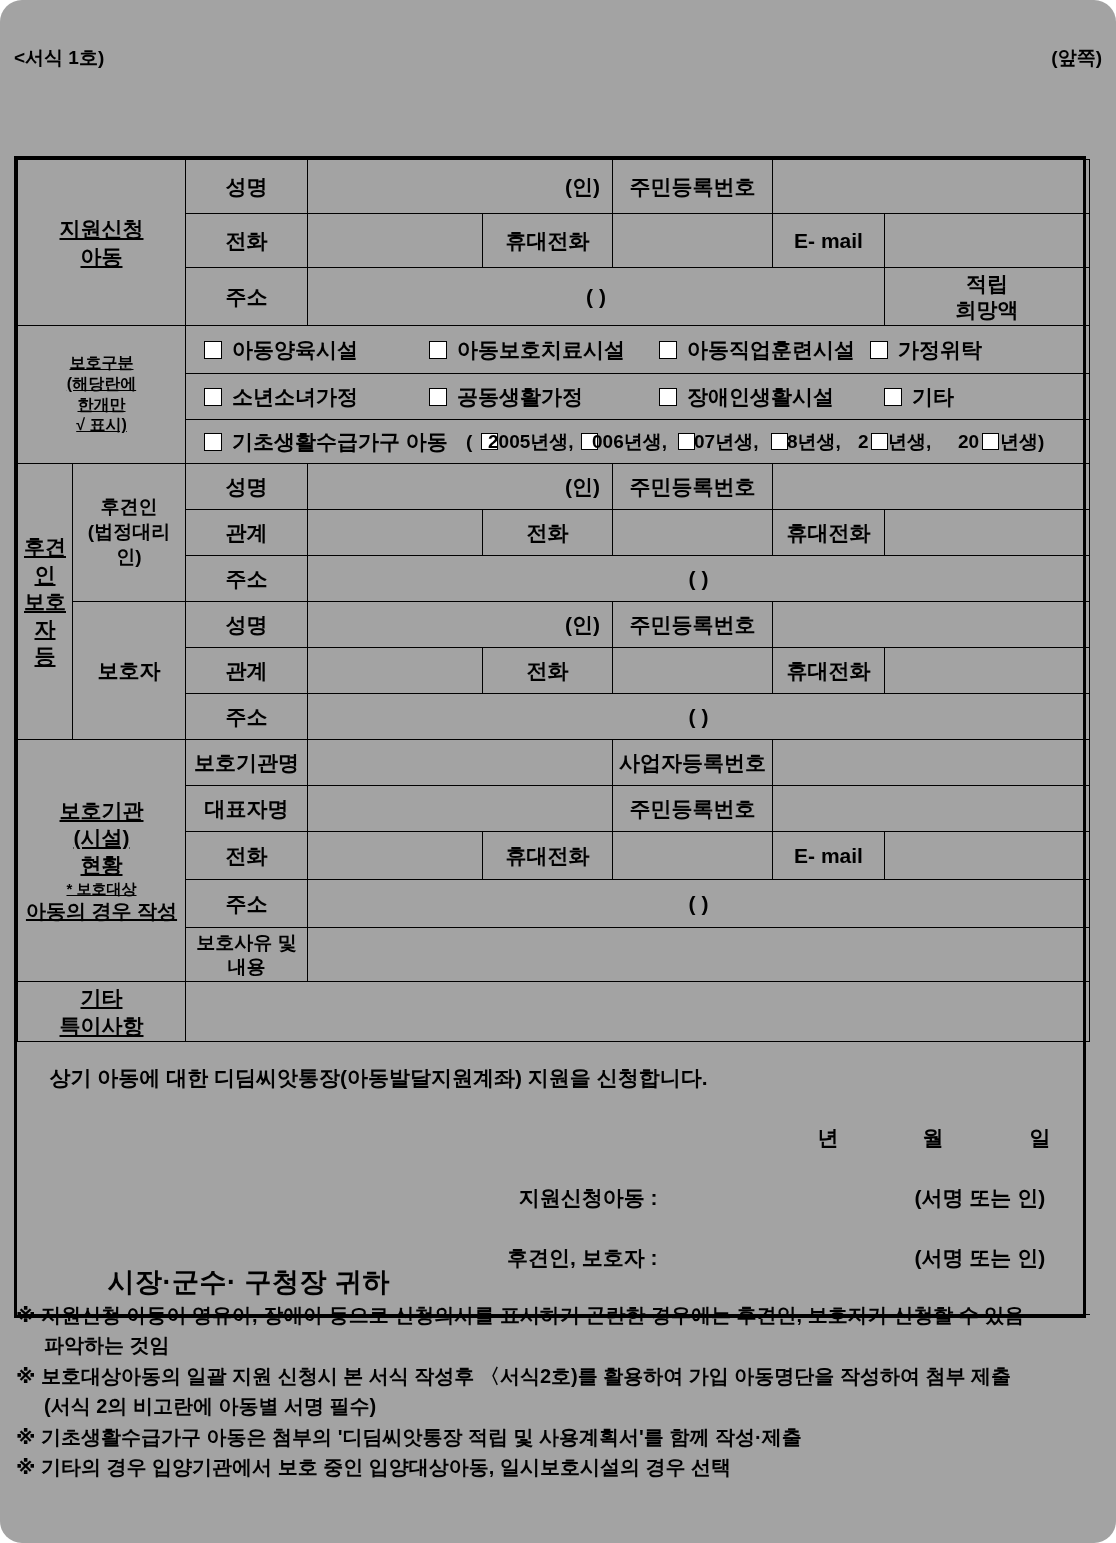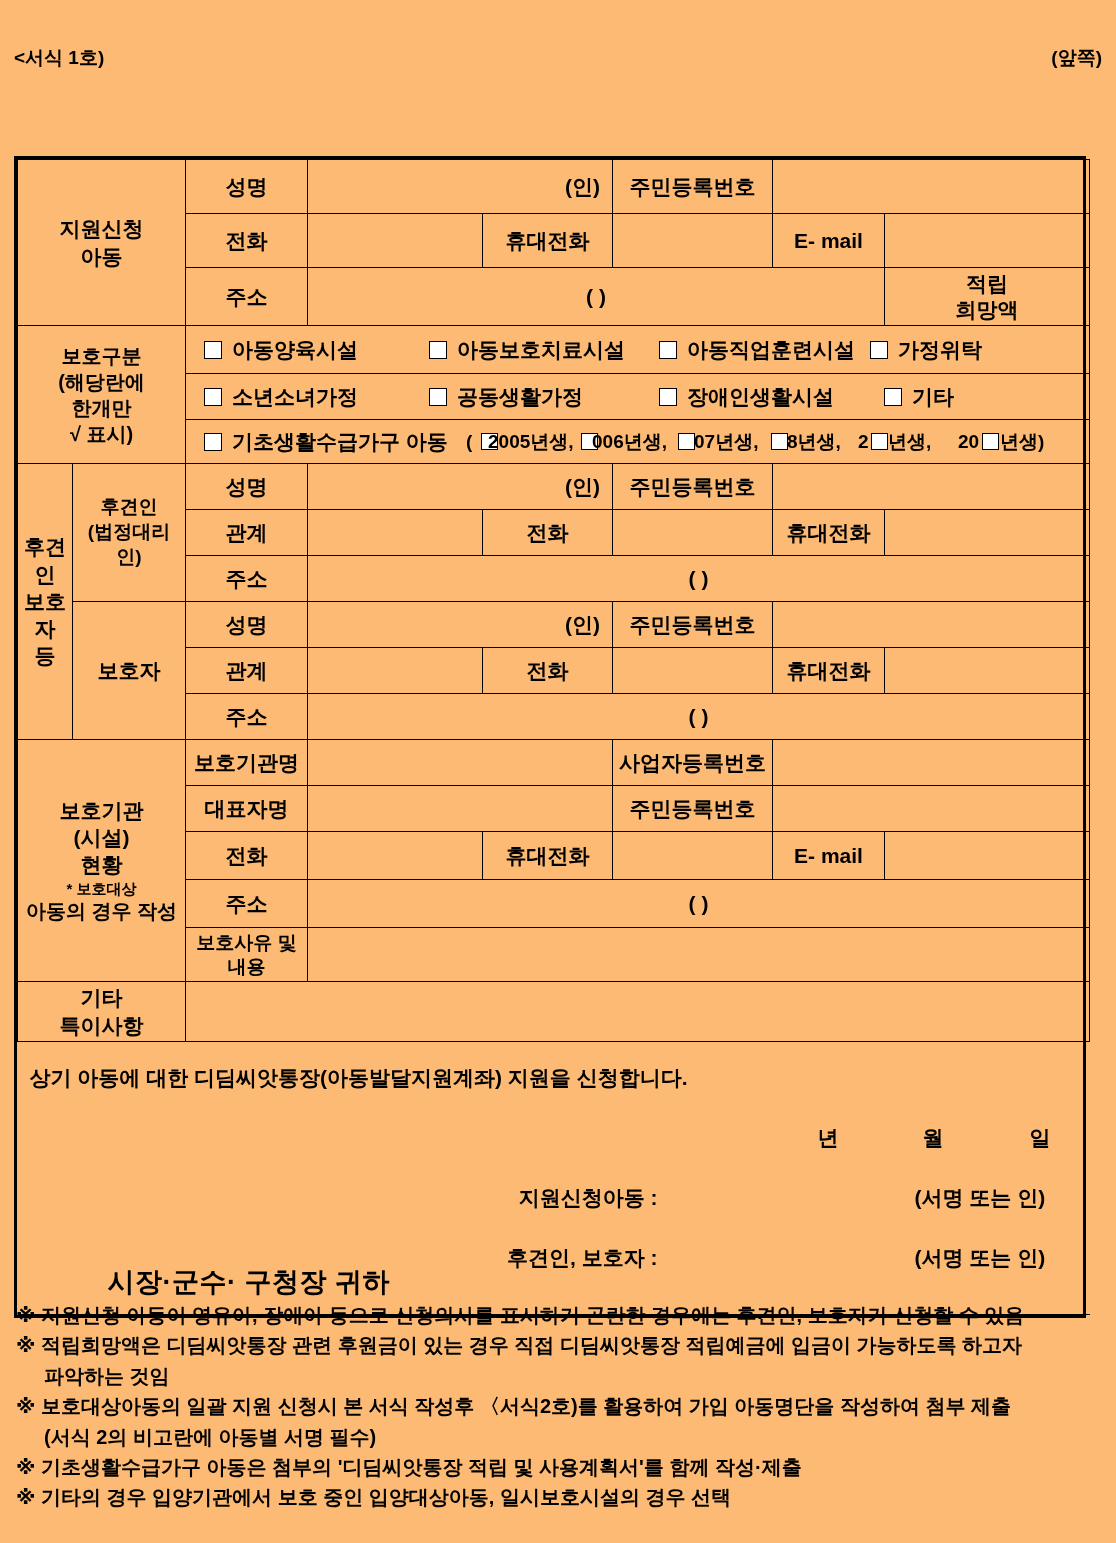"<서식 1호)" #page { background: #fdba74 -> #a3a3a3; border-radius: none -> 22px }
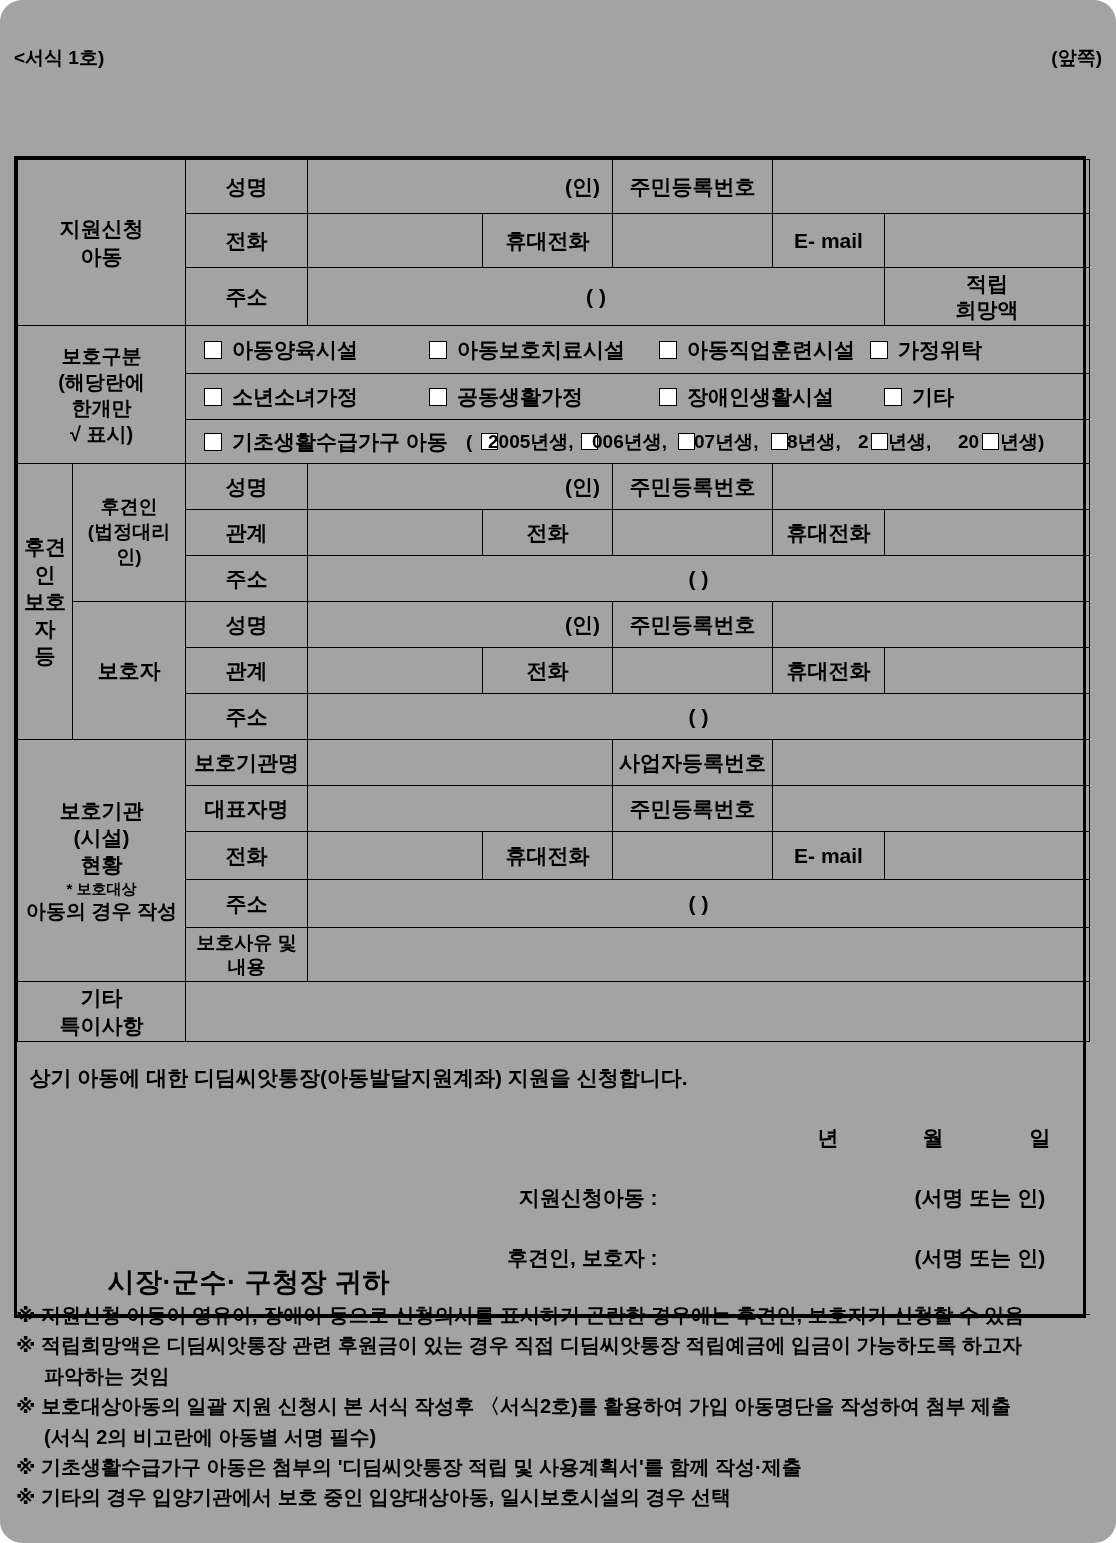"지원신청" td.leftlabel { text-decoration: none -> underline }
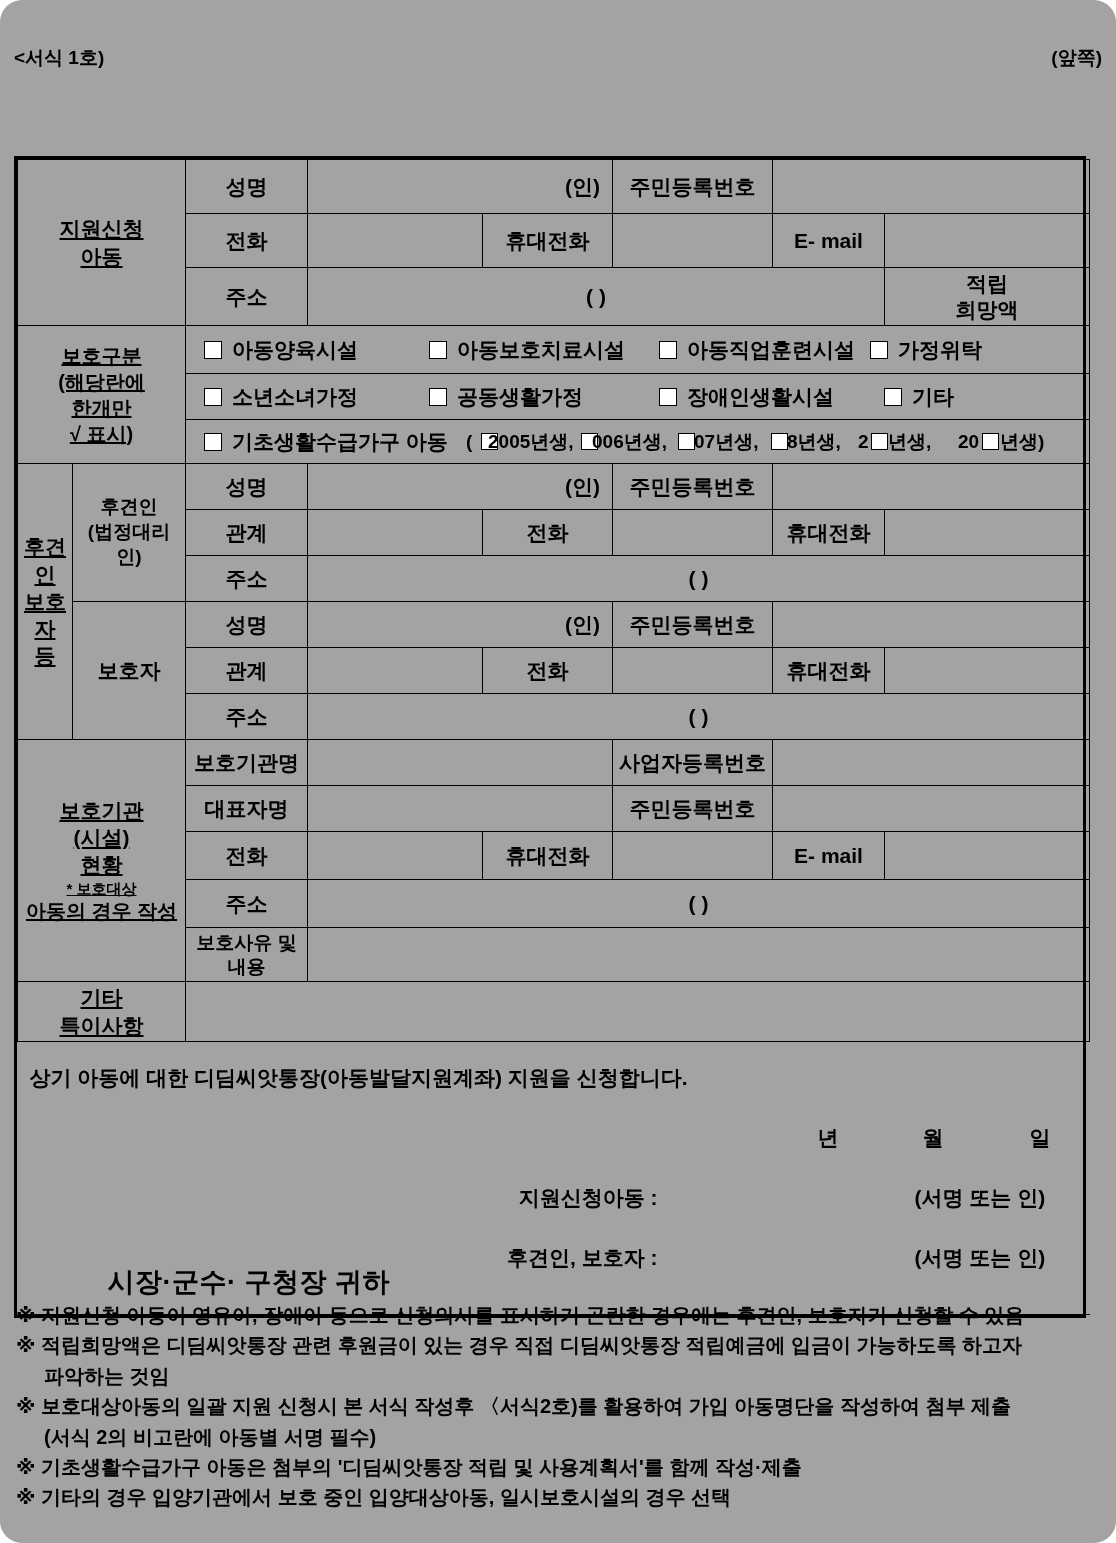"보호구분" td.leftlabel { font-size: 20px -> 16px }
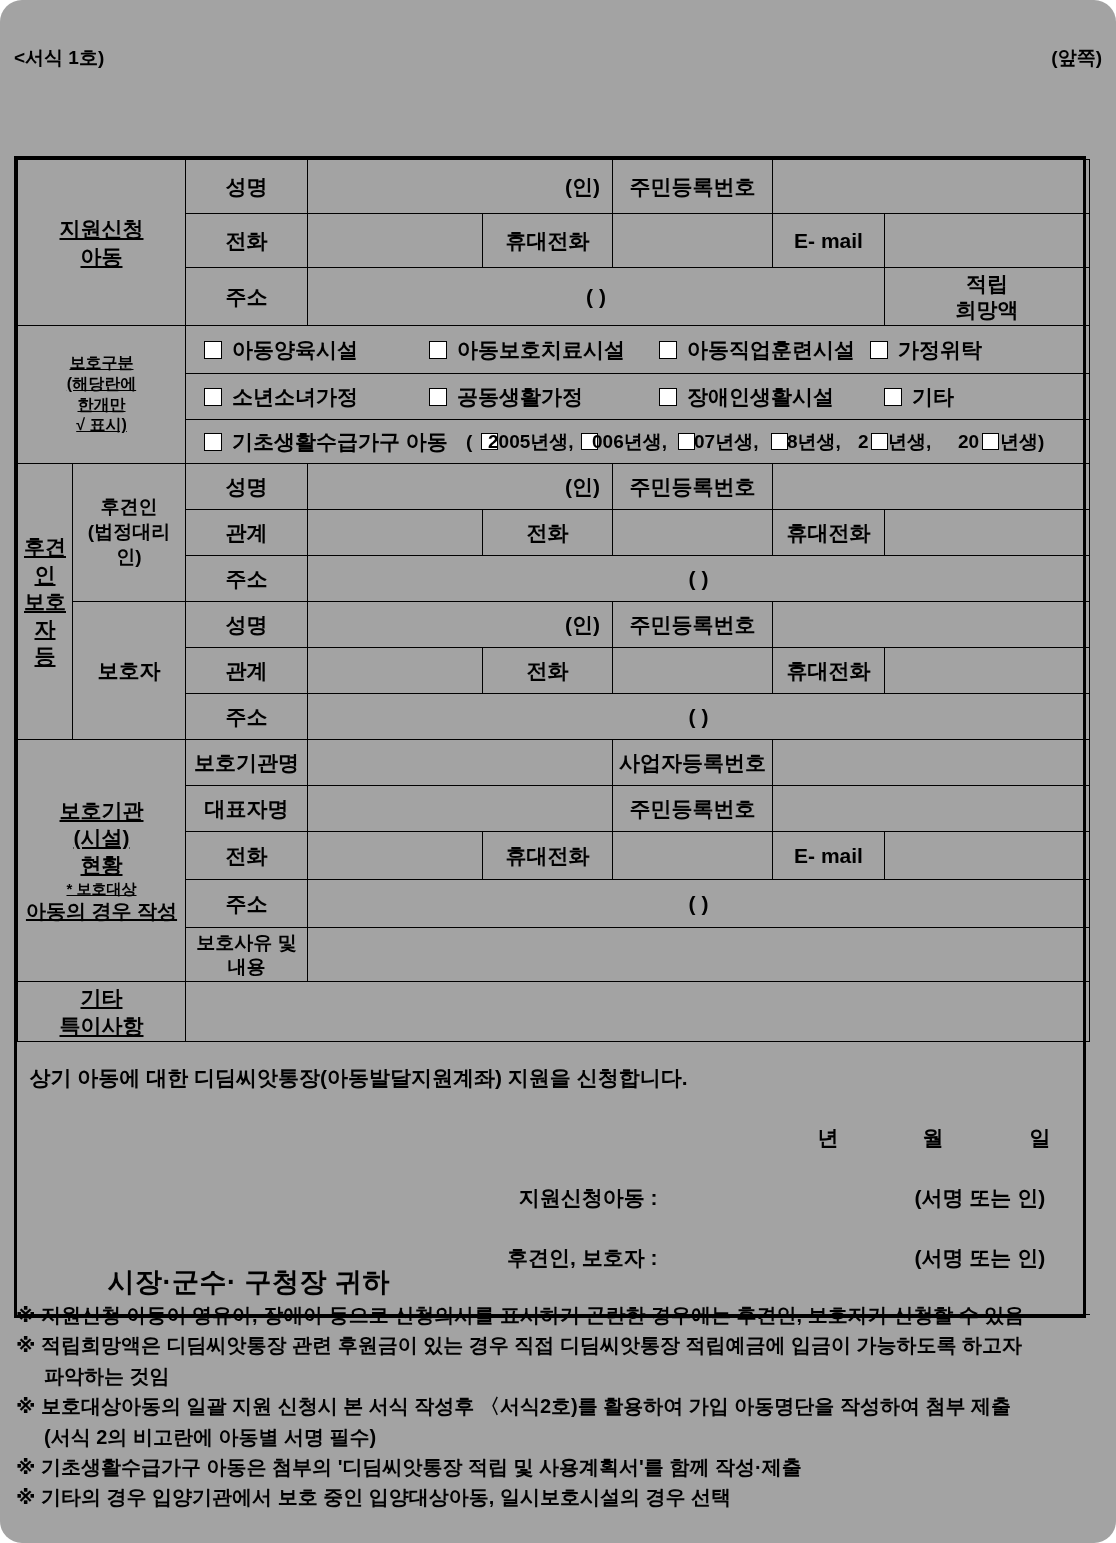"상기 아동에 대한 디딤씨앗통장(아동발달지원계좌) 지원을" .declare .stmt { left: 12px -> 32px }
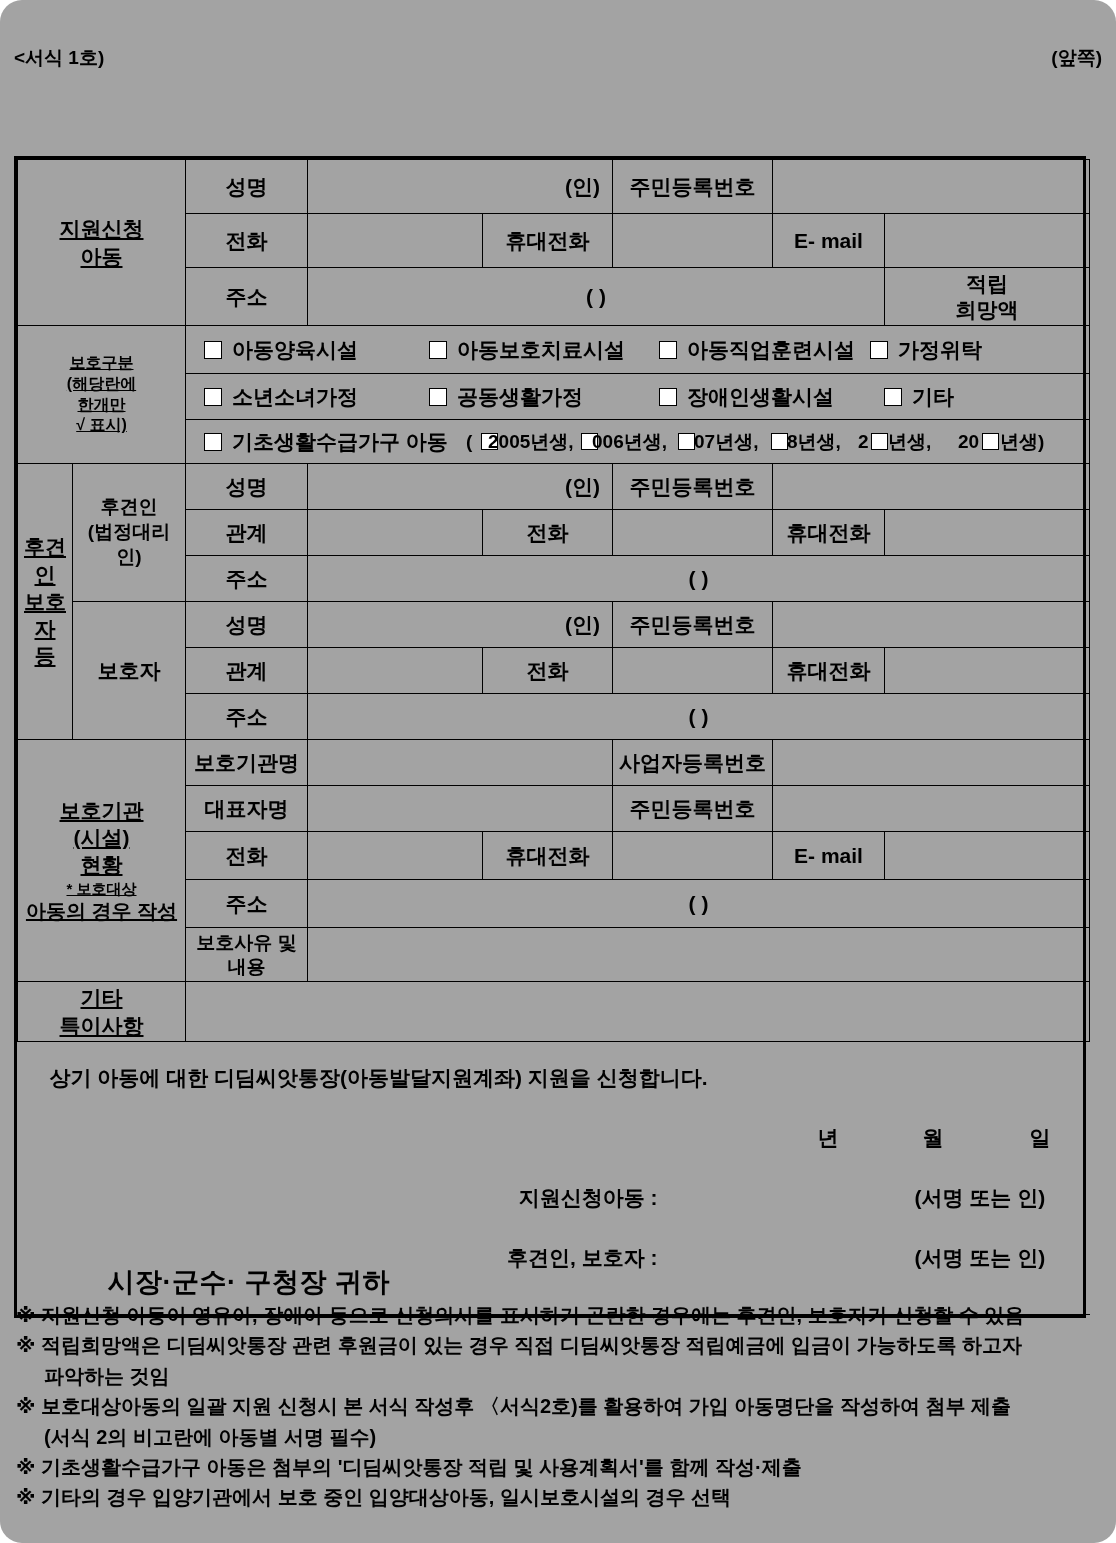"※ 적립희망액은 디딤씨앗통장 관련 후원금이" div.note-line { html: <div>※ 적립희망액은 디딤씨앗통장 관련 후원금이 있는 경우 직접 디딤씨앗통장 적립예금에 입금이 가능하도록 하고자</div> -> none }
